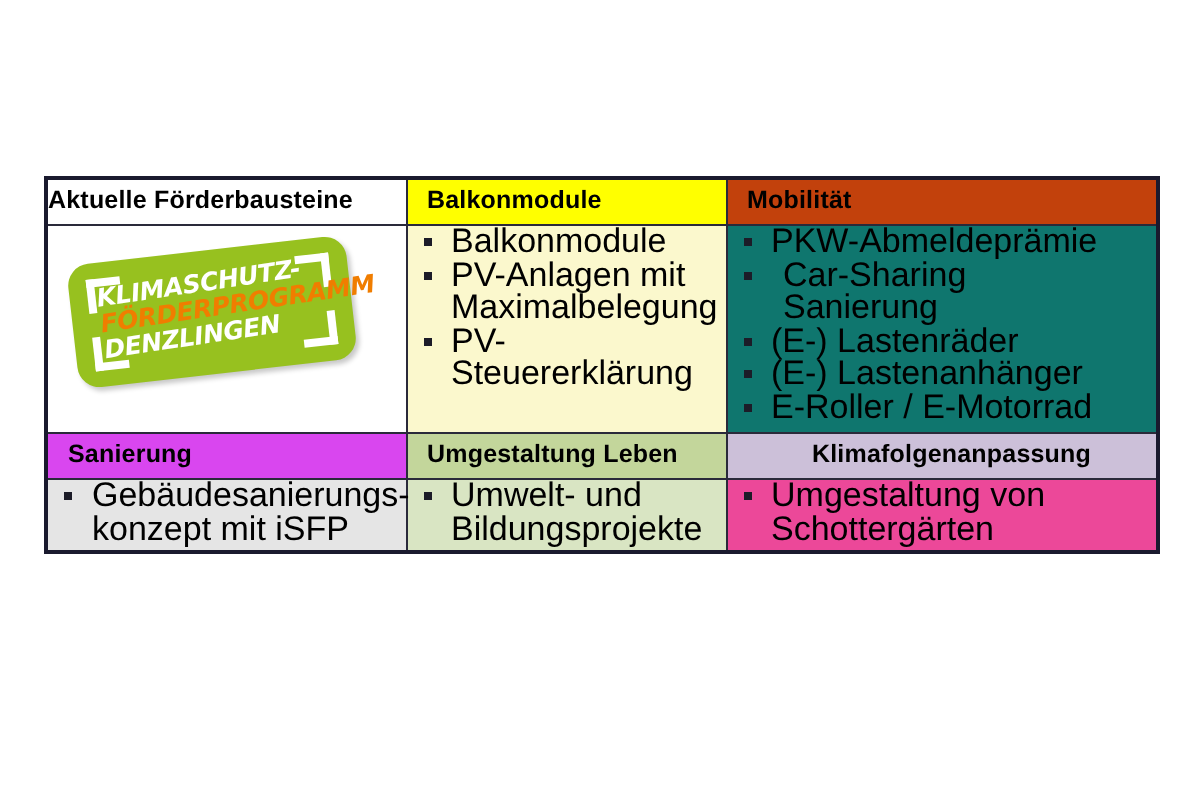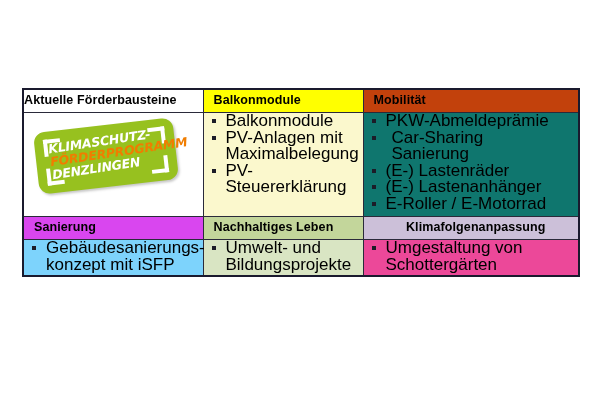"Nachhaltiges Leben" div.hdr { text: Nachhaltiges -> Umgestaltung }
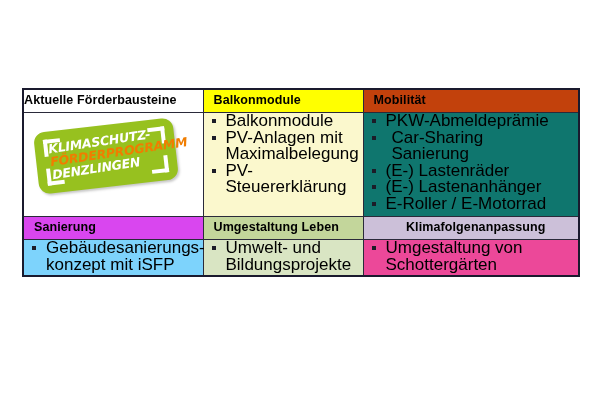"Gebäudesanierungs-" .cell-san-body { background: #7dd3fc -> #e5e5e5 }
